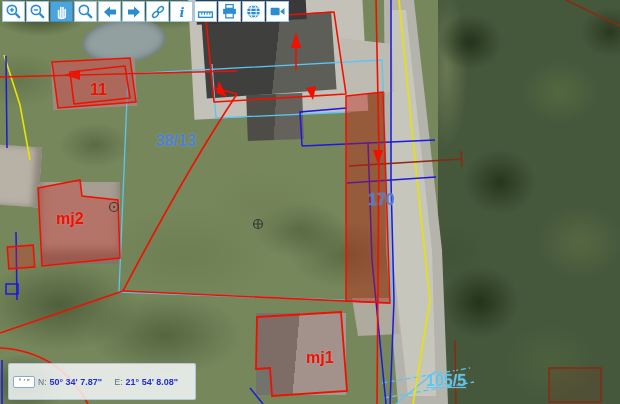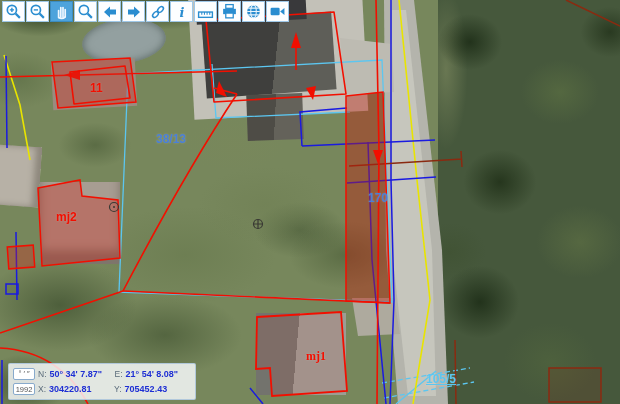"11" .map-label { font-size: 12px -> 16px }
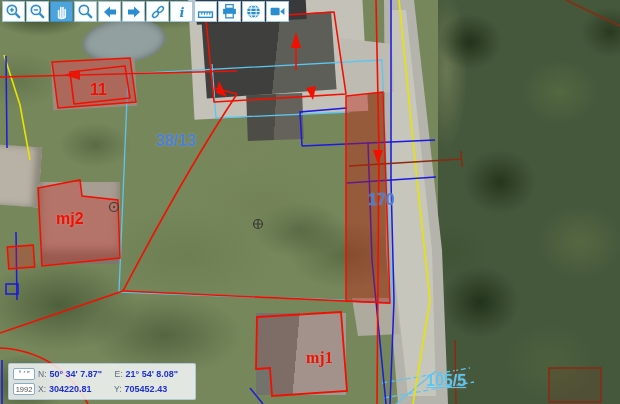"mj1" span.map-label { font-family: Liberation Serif, serif -> none }
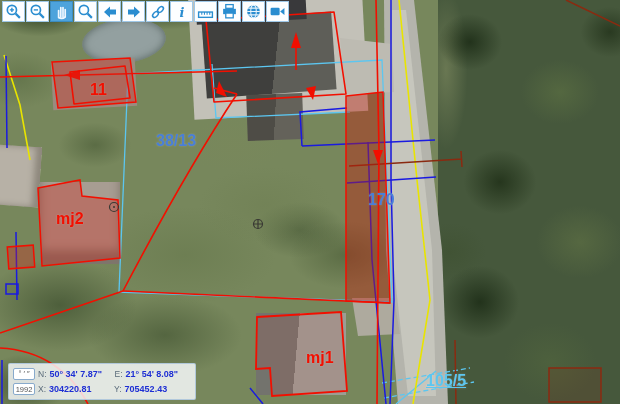"1992" div.sb-row { html: <div> <button>1992</button> <span>X:</span> <span>304220.81</span> <span>Y:</span> <span>705452.43</span> </div> -> none }
